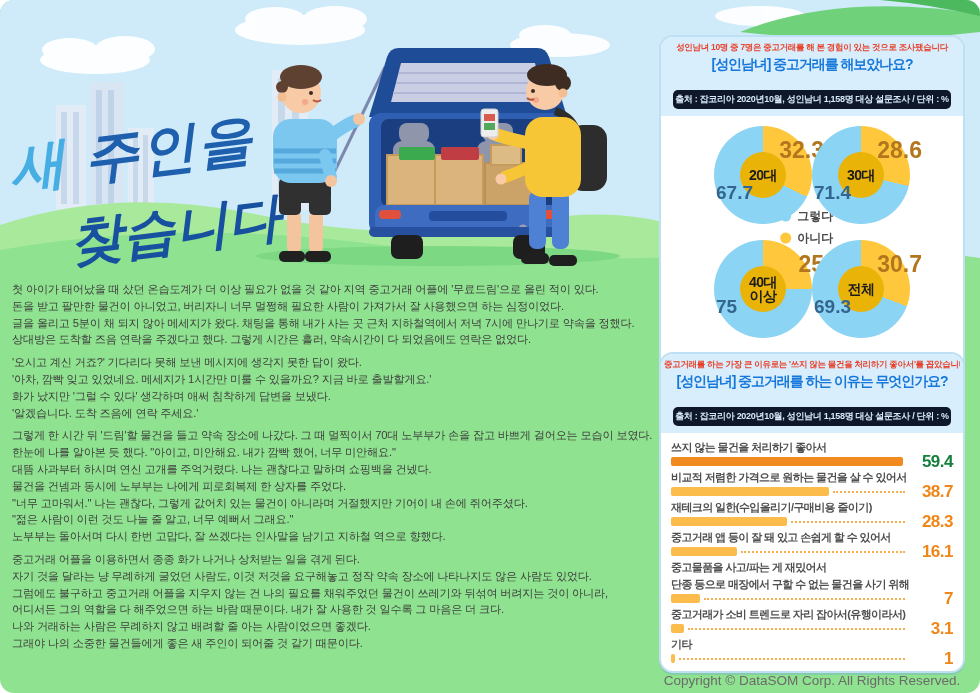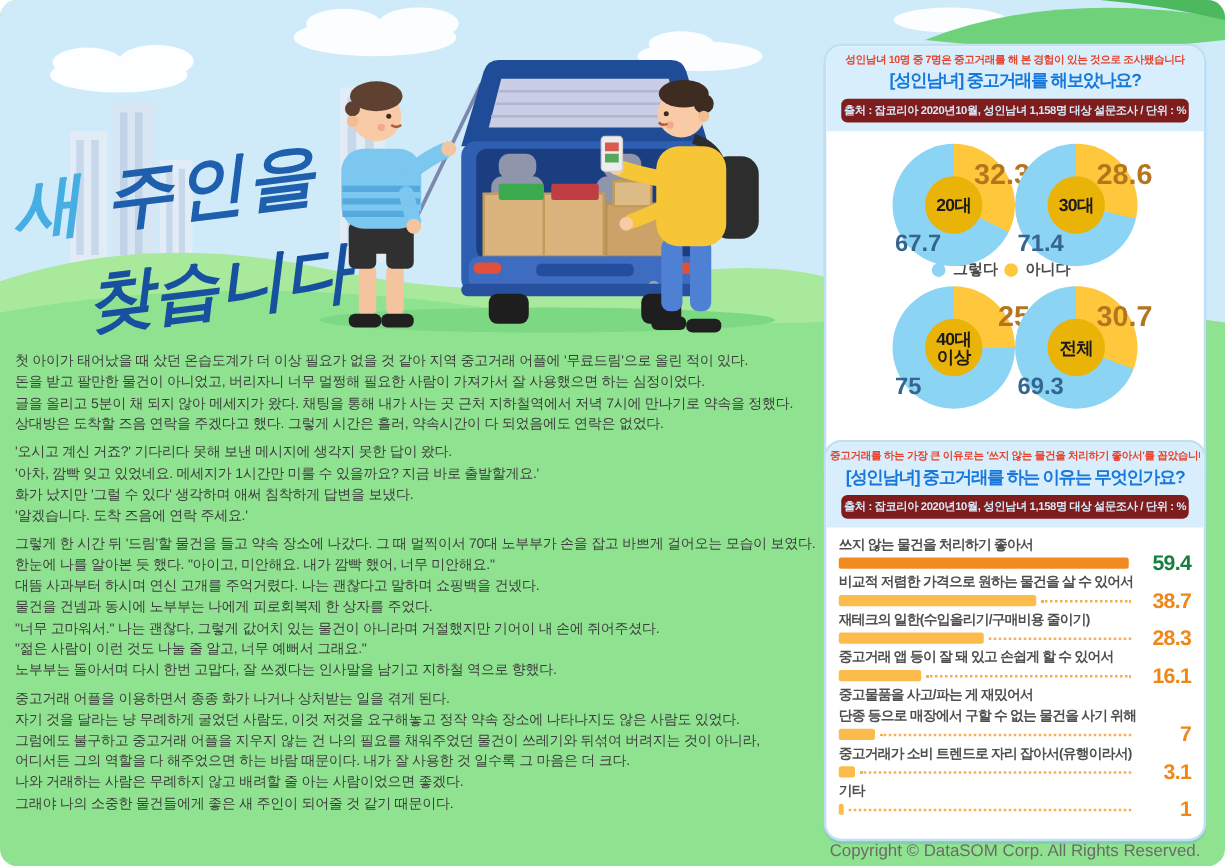"[성인남녀] 중고거래를 해보았나요?" .title { padding: 2px 0 5px -> 2px 0 16px }
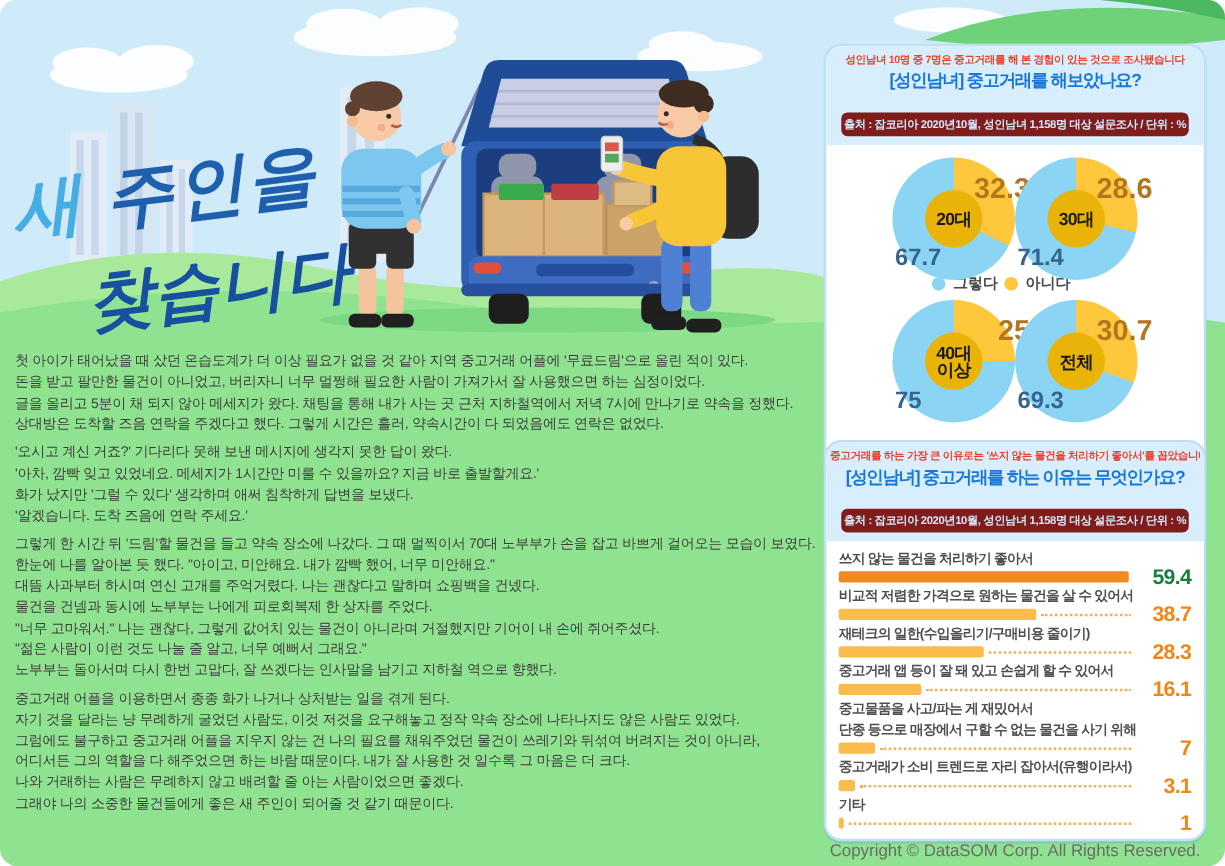"출처 : 잡코리아 2020년10월, 성인남녀" .source { background: #7f1d1d -> #0f172a }
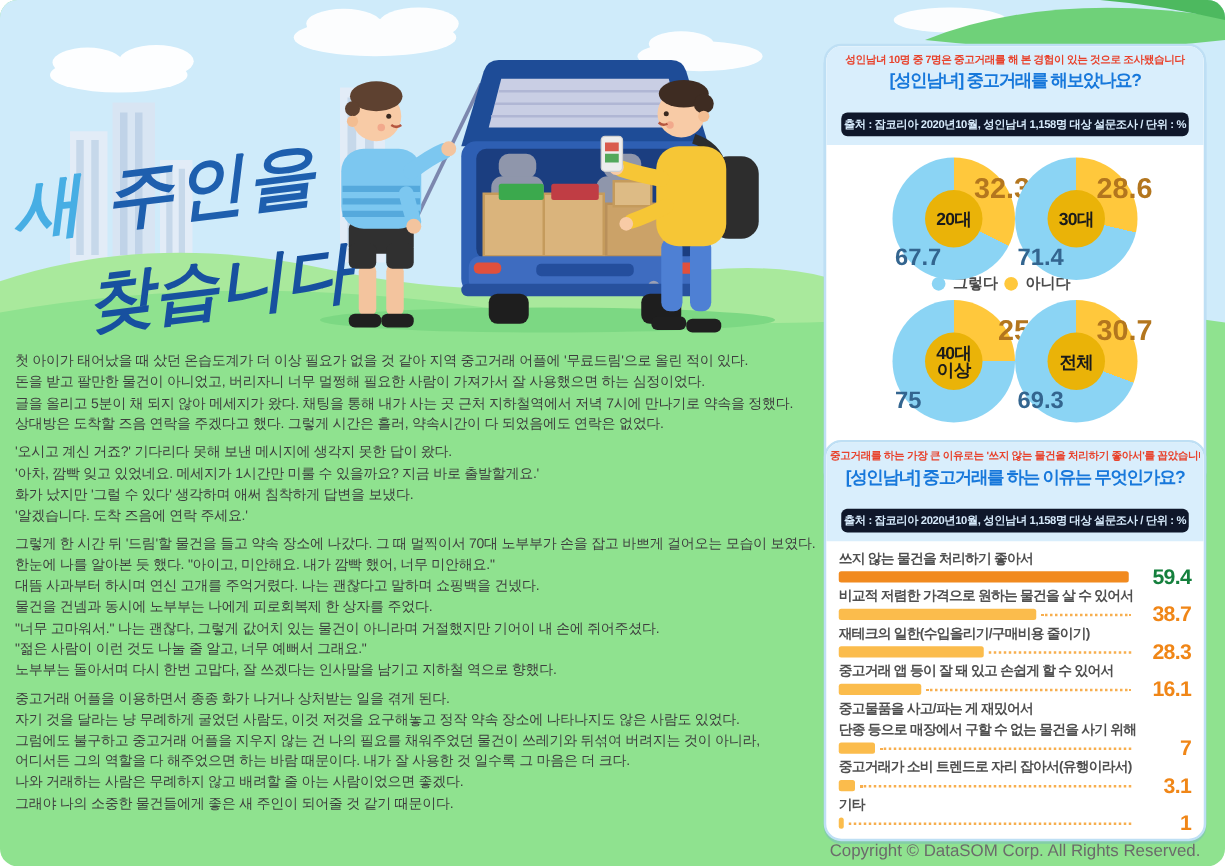"67.7" .val0 { bottom: 6px -> 20px }
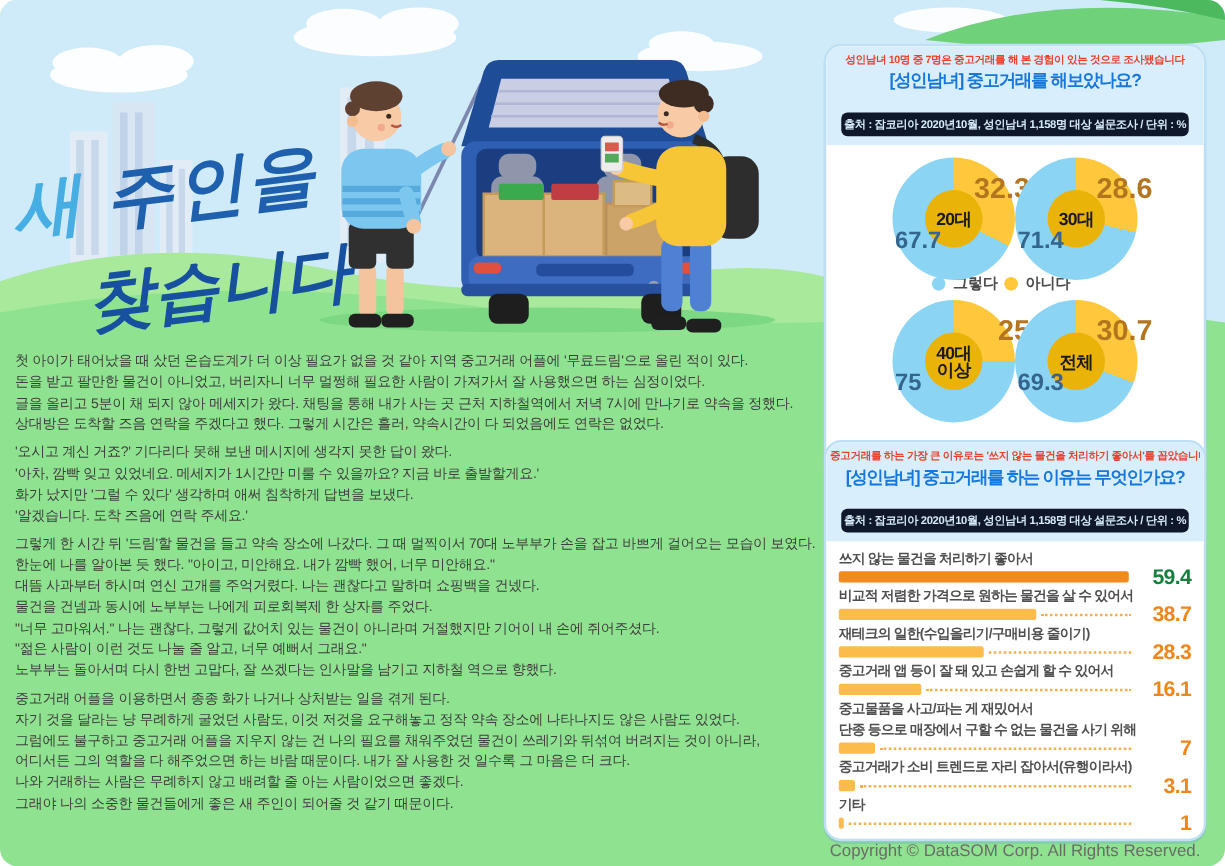"그렇다" .legend { flex-direction: row -> column }
